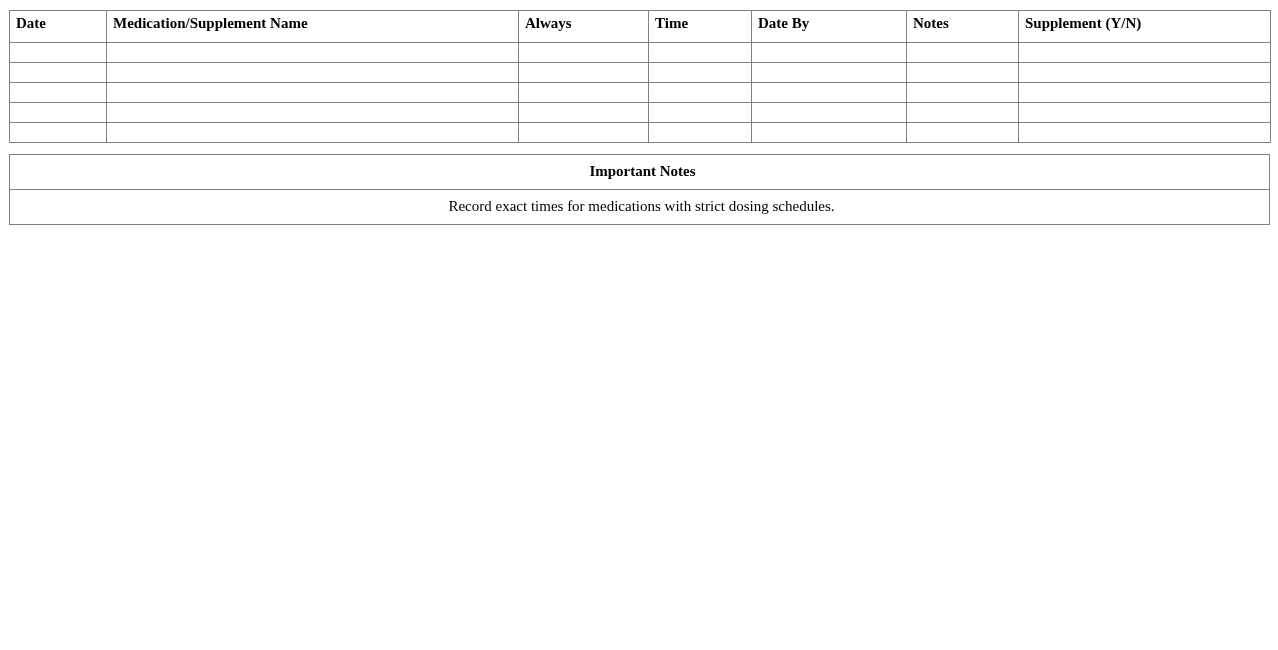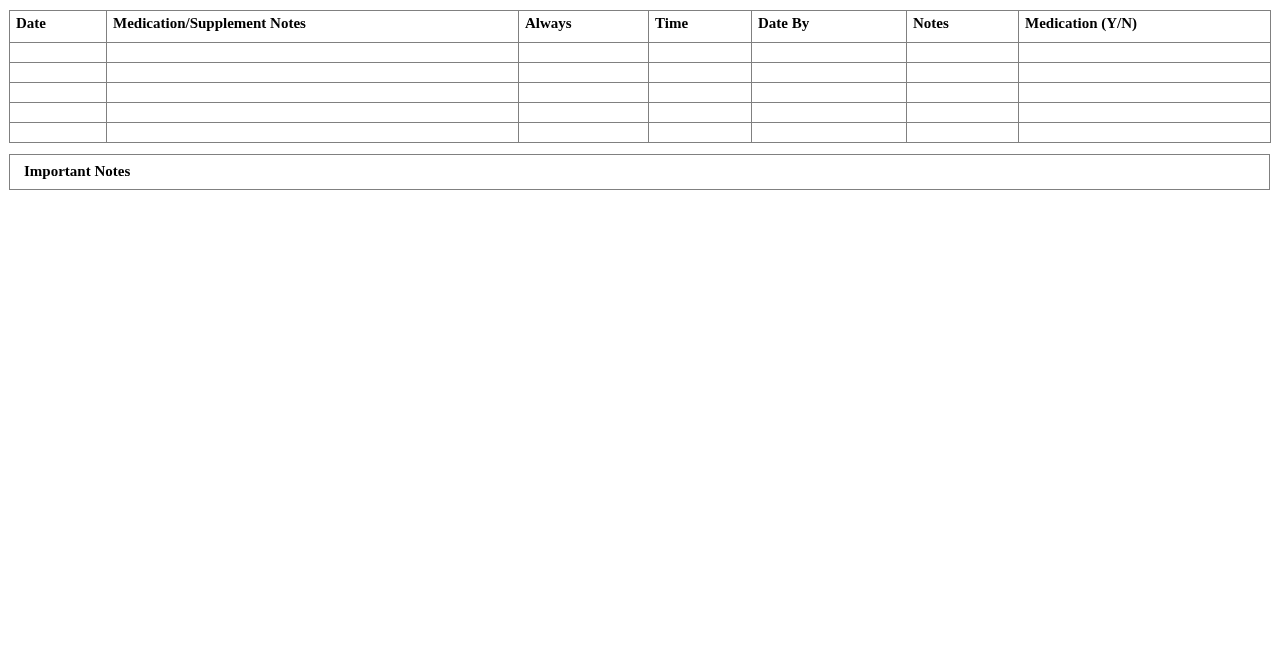"Medication/Supplement Notes" th { text: Notes -> Name }
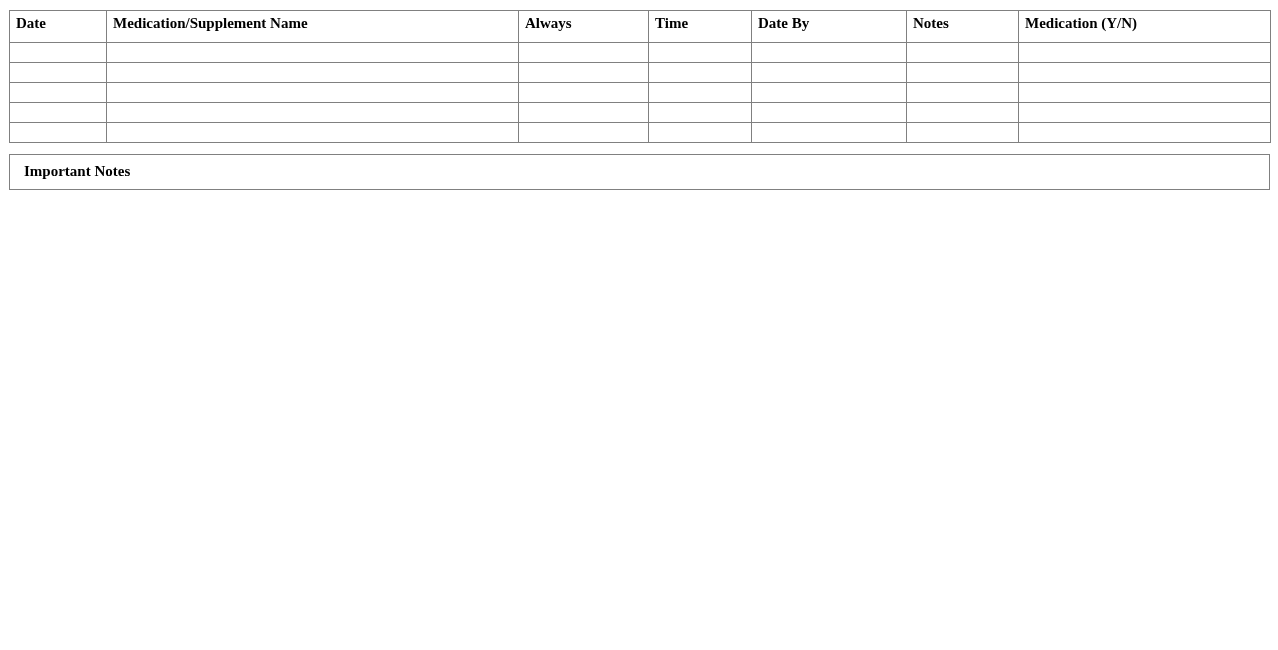"Medication (Y/N)" th { text: Medication -> Supplement }
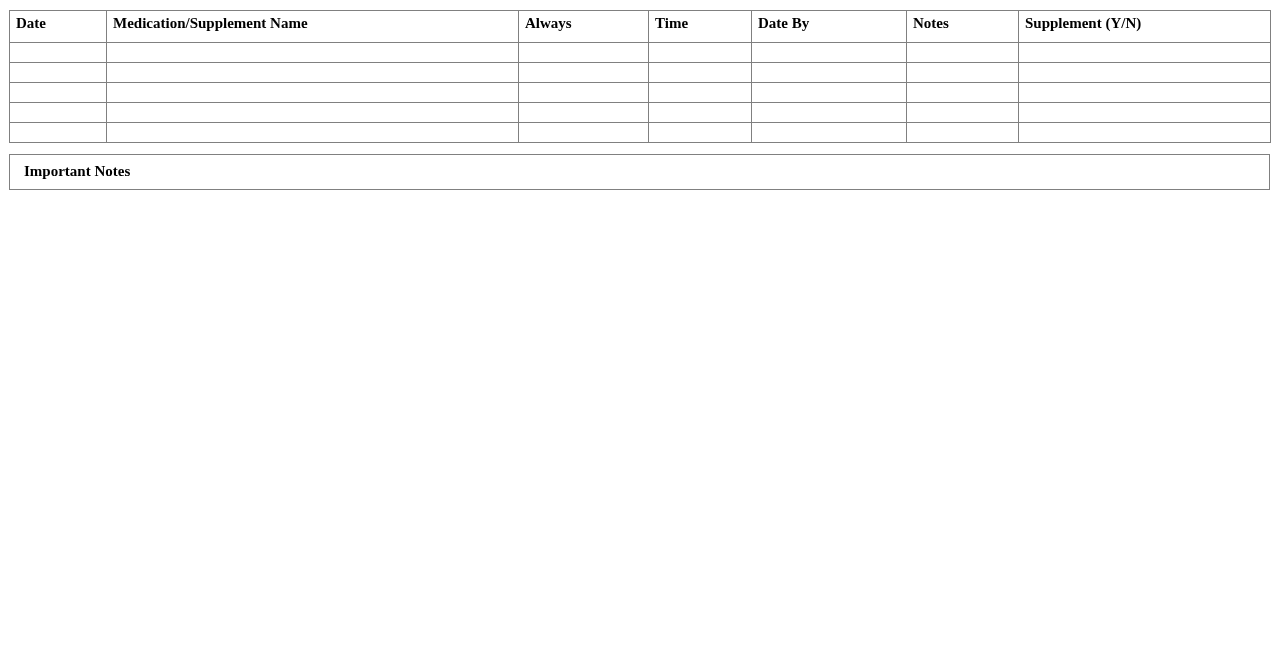"Important Notes" .notes-table { text-align: none -> center }
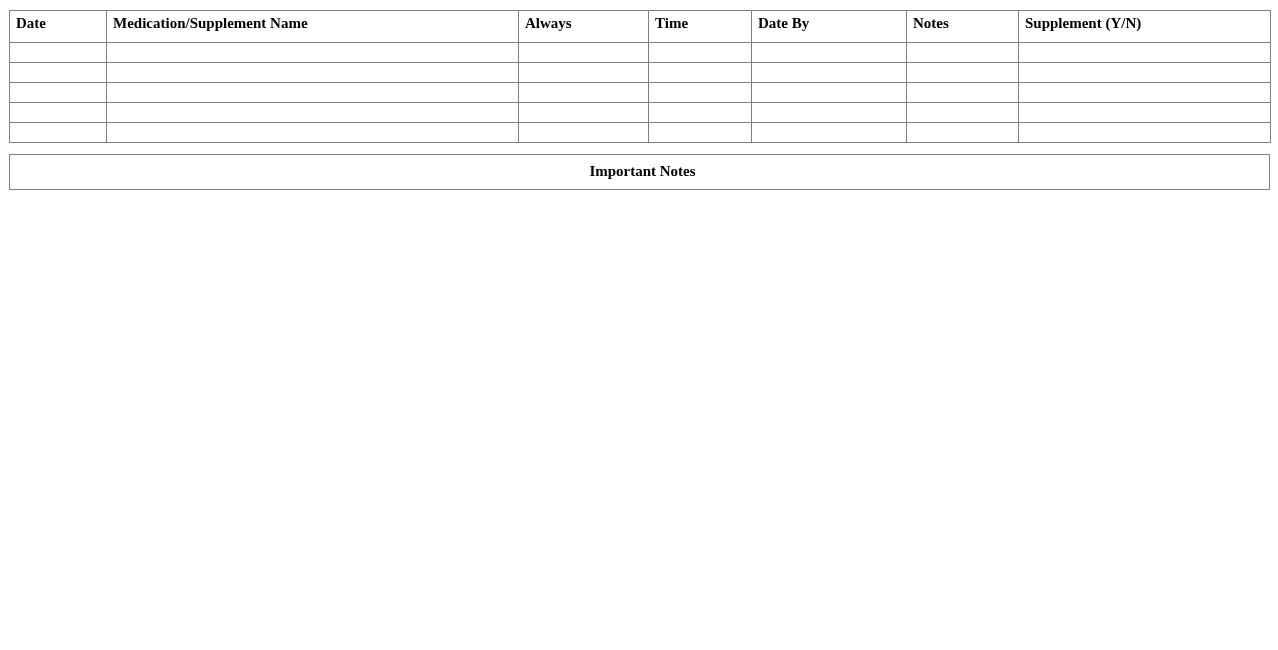"Record exact times for medications" tr { html: none -> <tr> <td>Record exact times for medications with strict dosing schedules.</td> </tr> }
